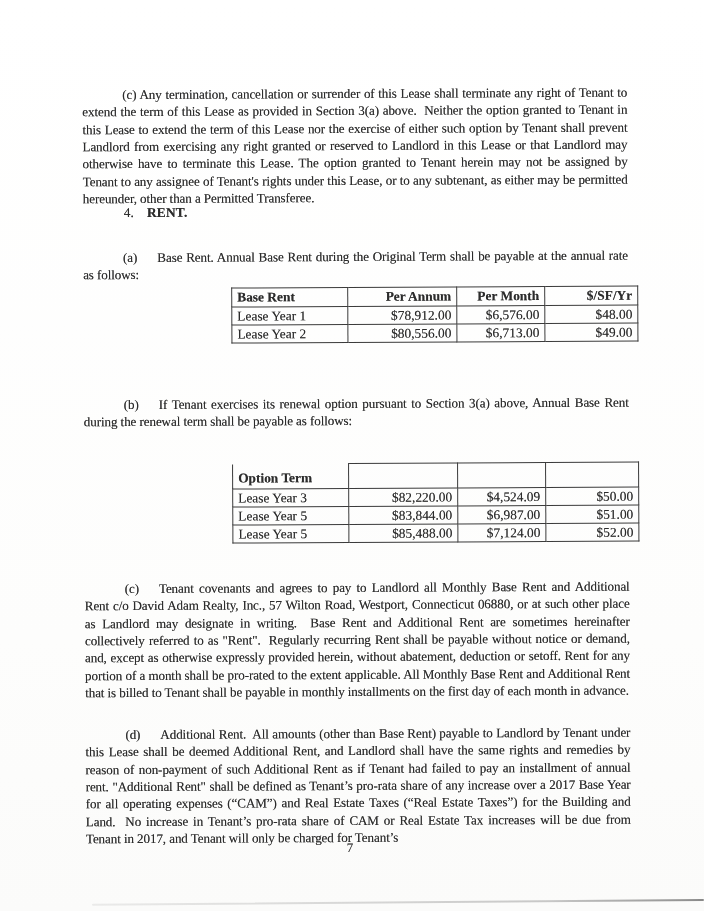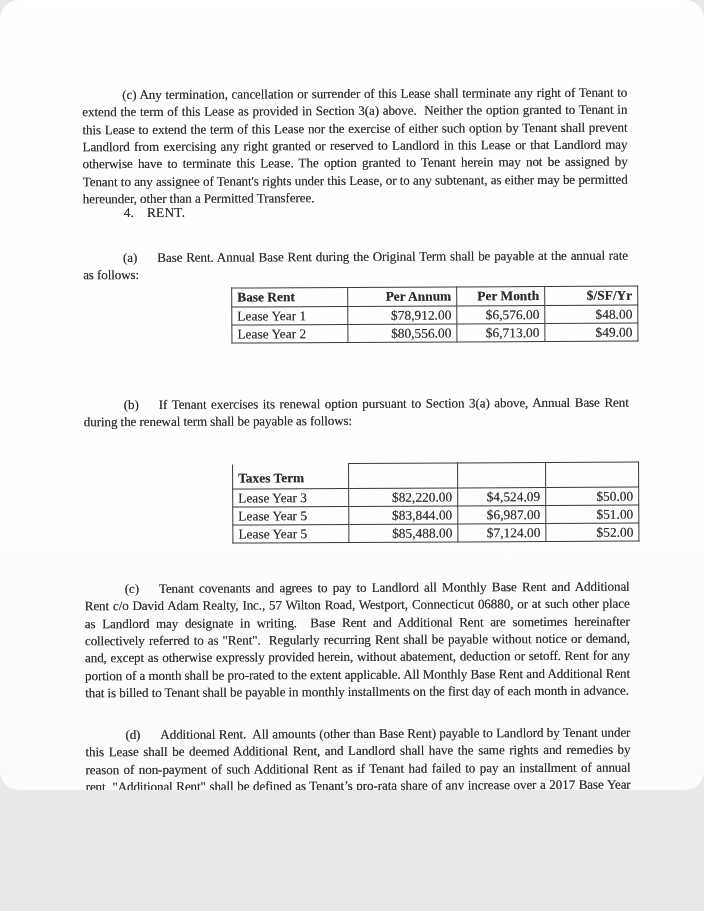"(c) Any termination, cancellation or" .page { border-radius: 19px -> none; height: 790px -> 911px }
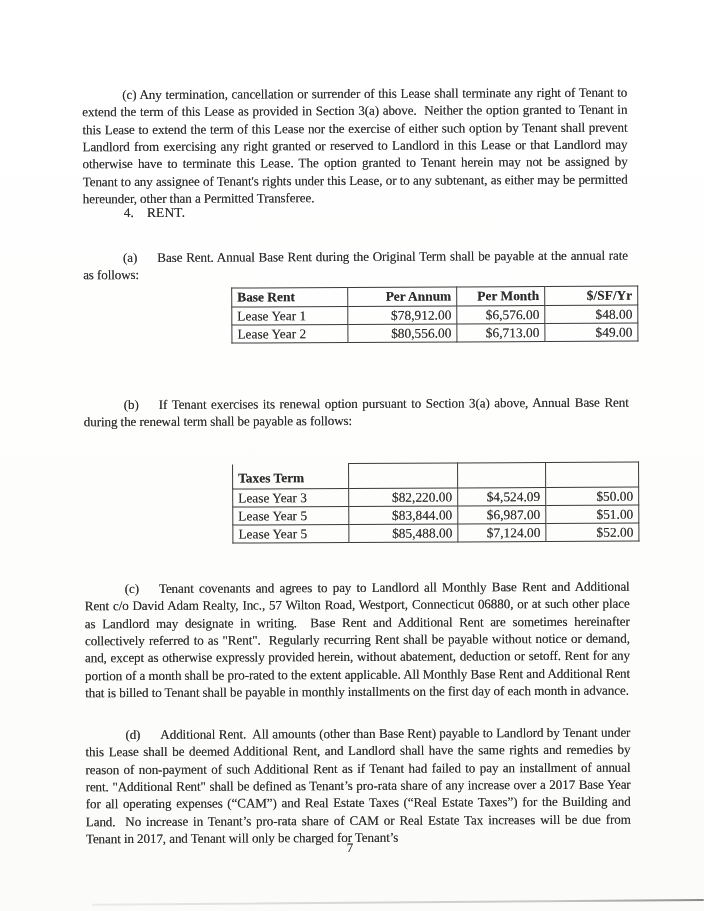"RENT." .heading .title { font-weight: normal -> bold }
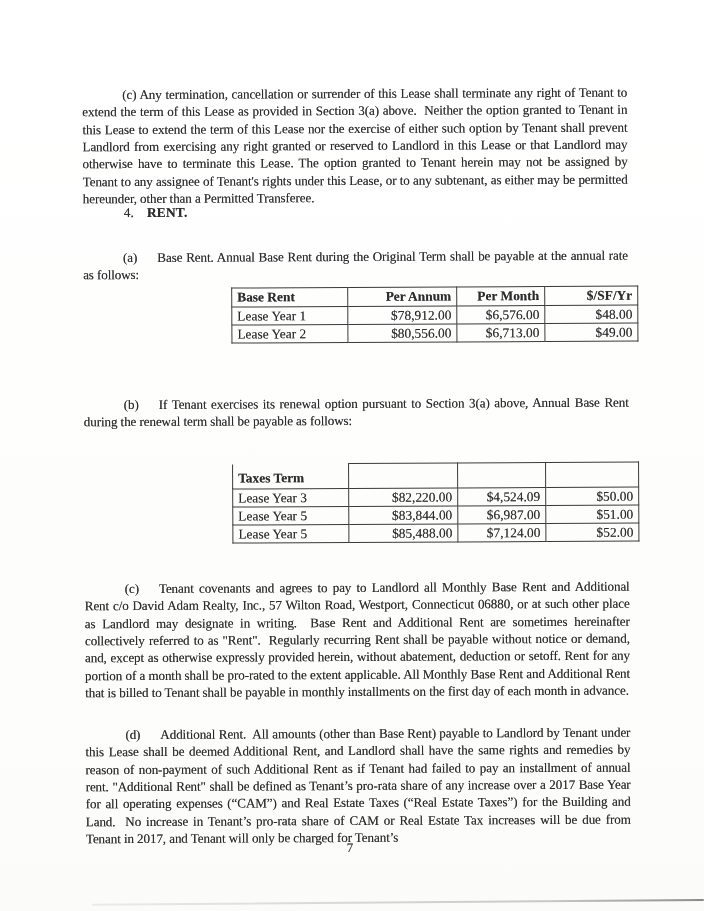"Taxes Term" th.no-top { text: Taxes -> Option }
